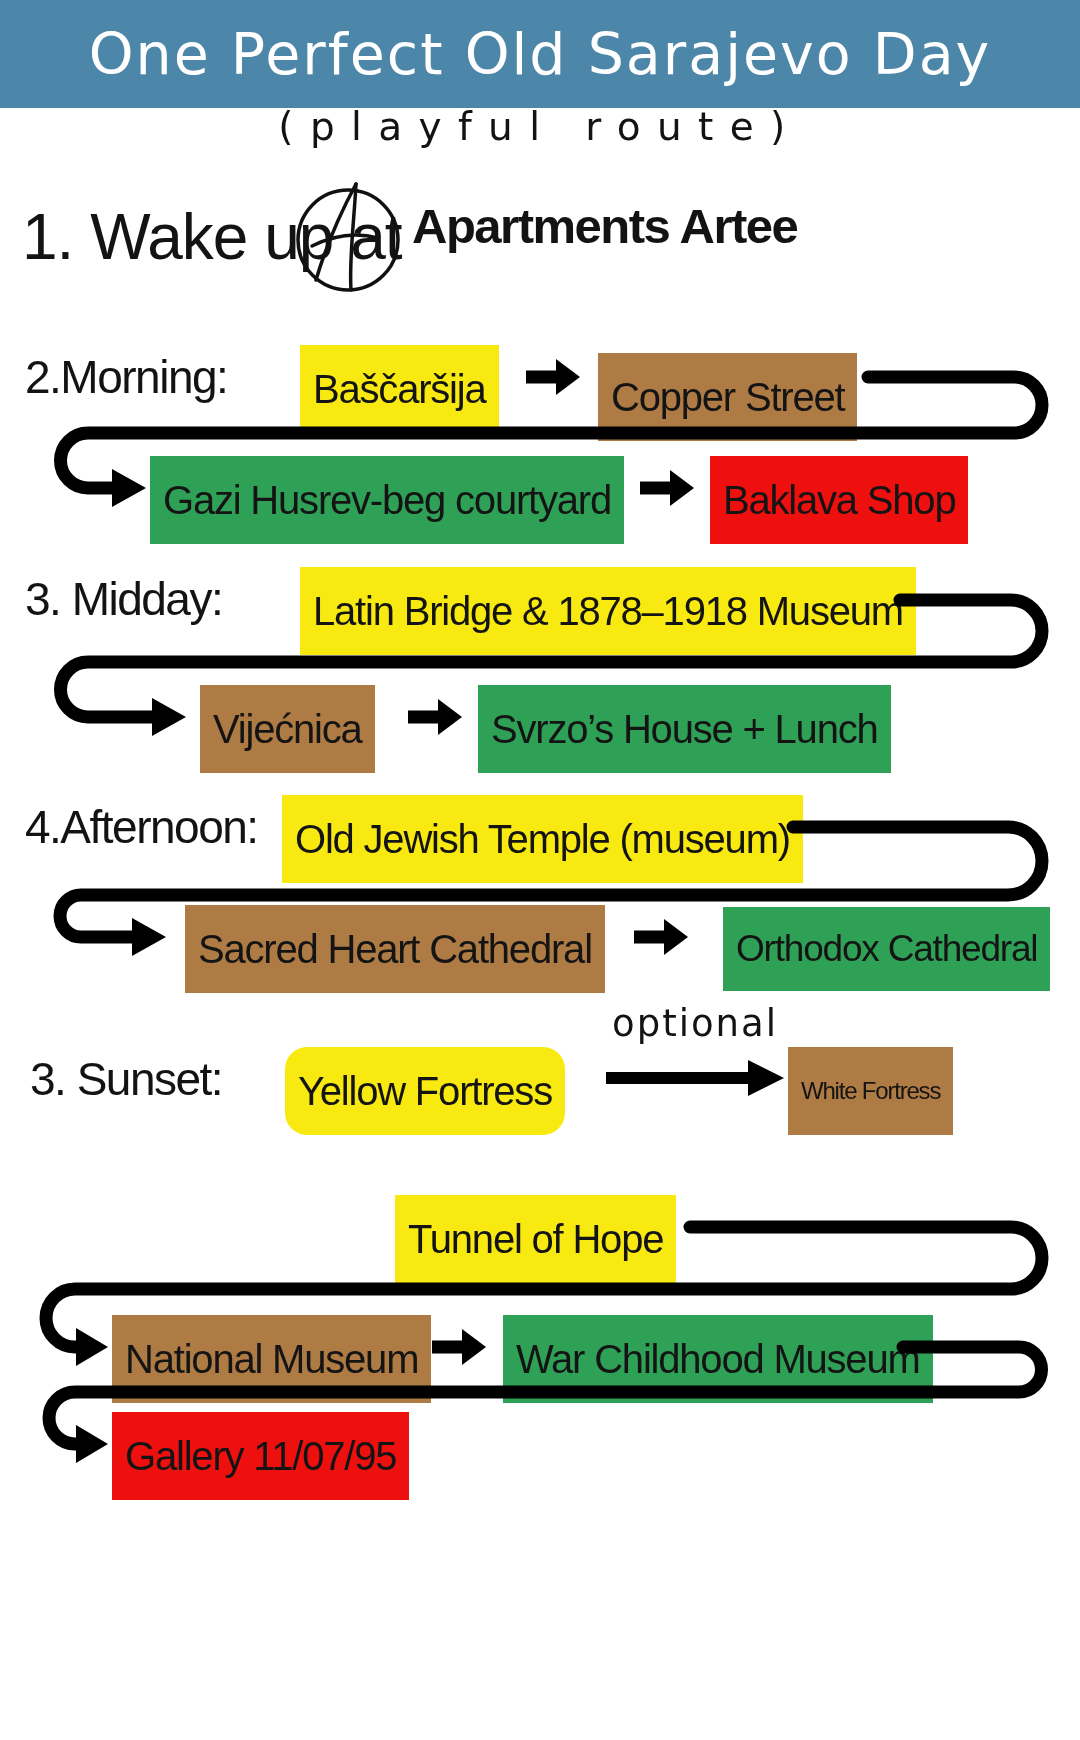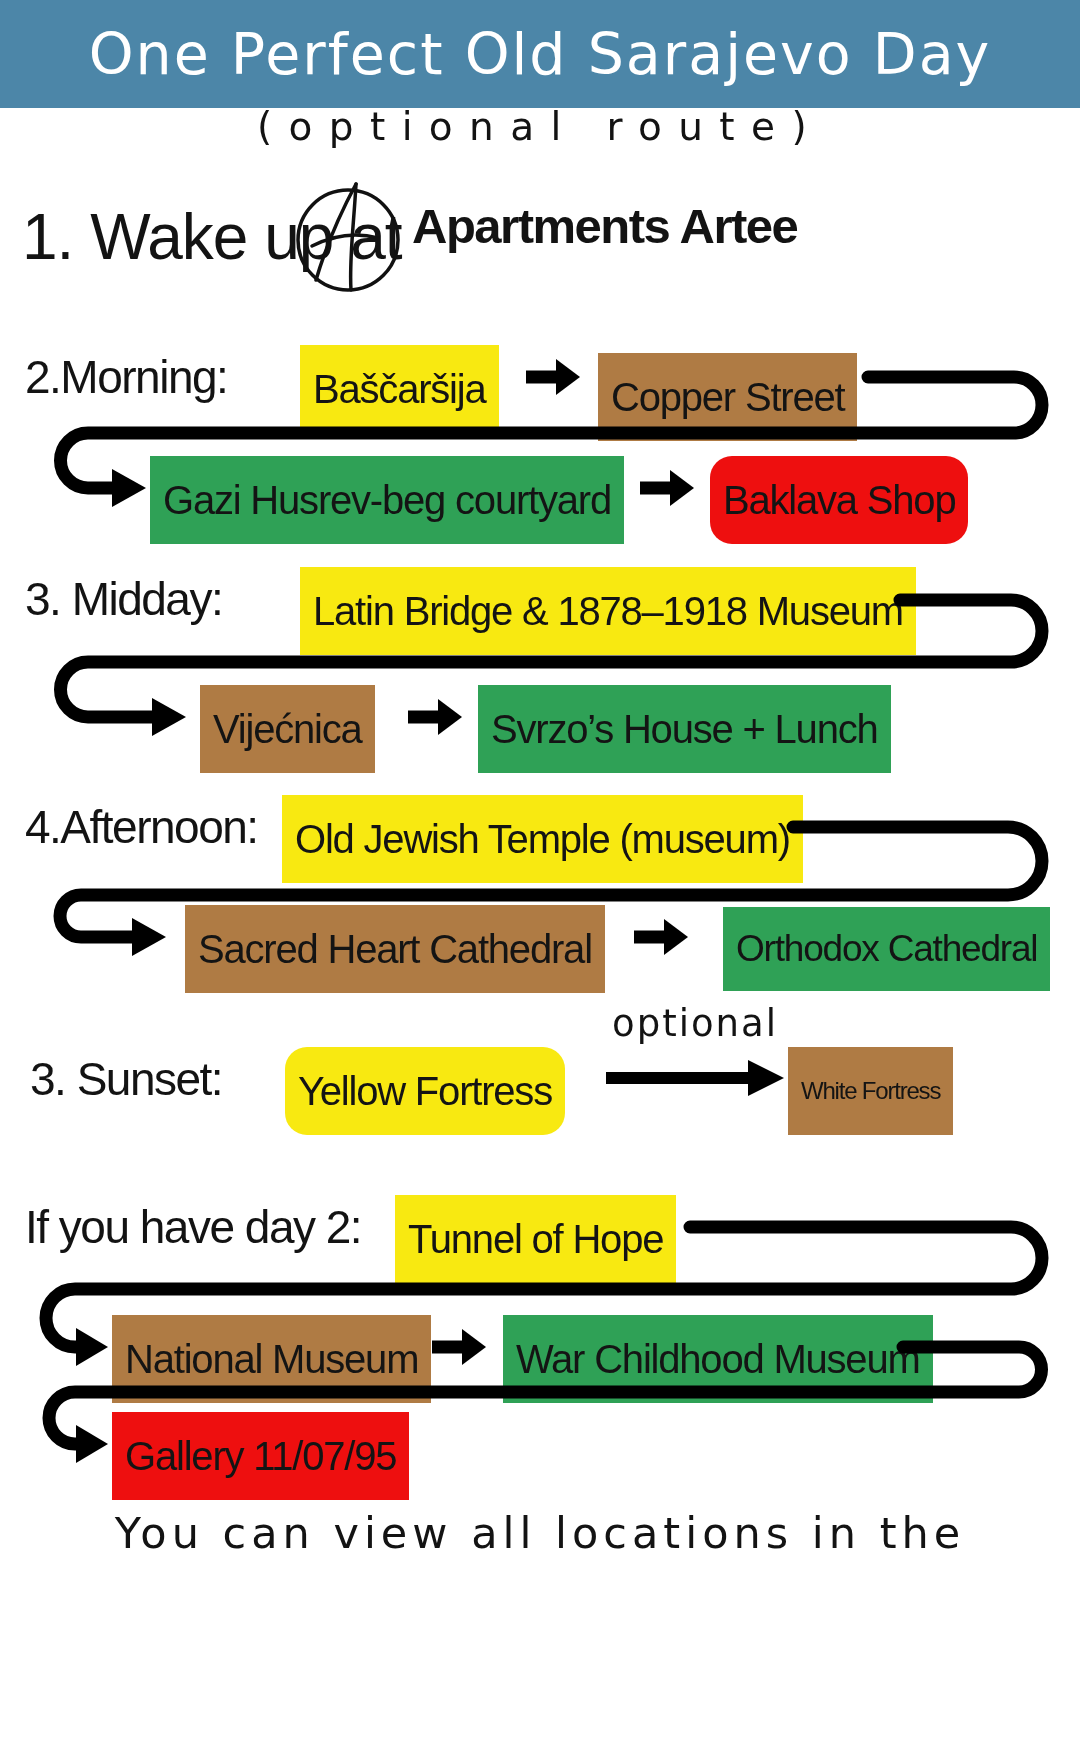"(optional route)" div.subtitle { text: optional -> playful }
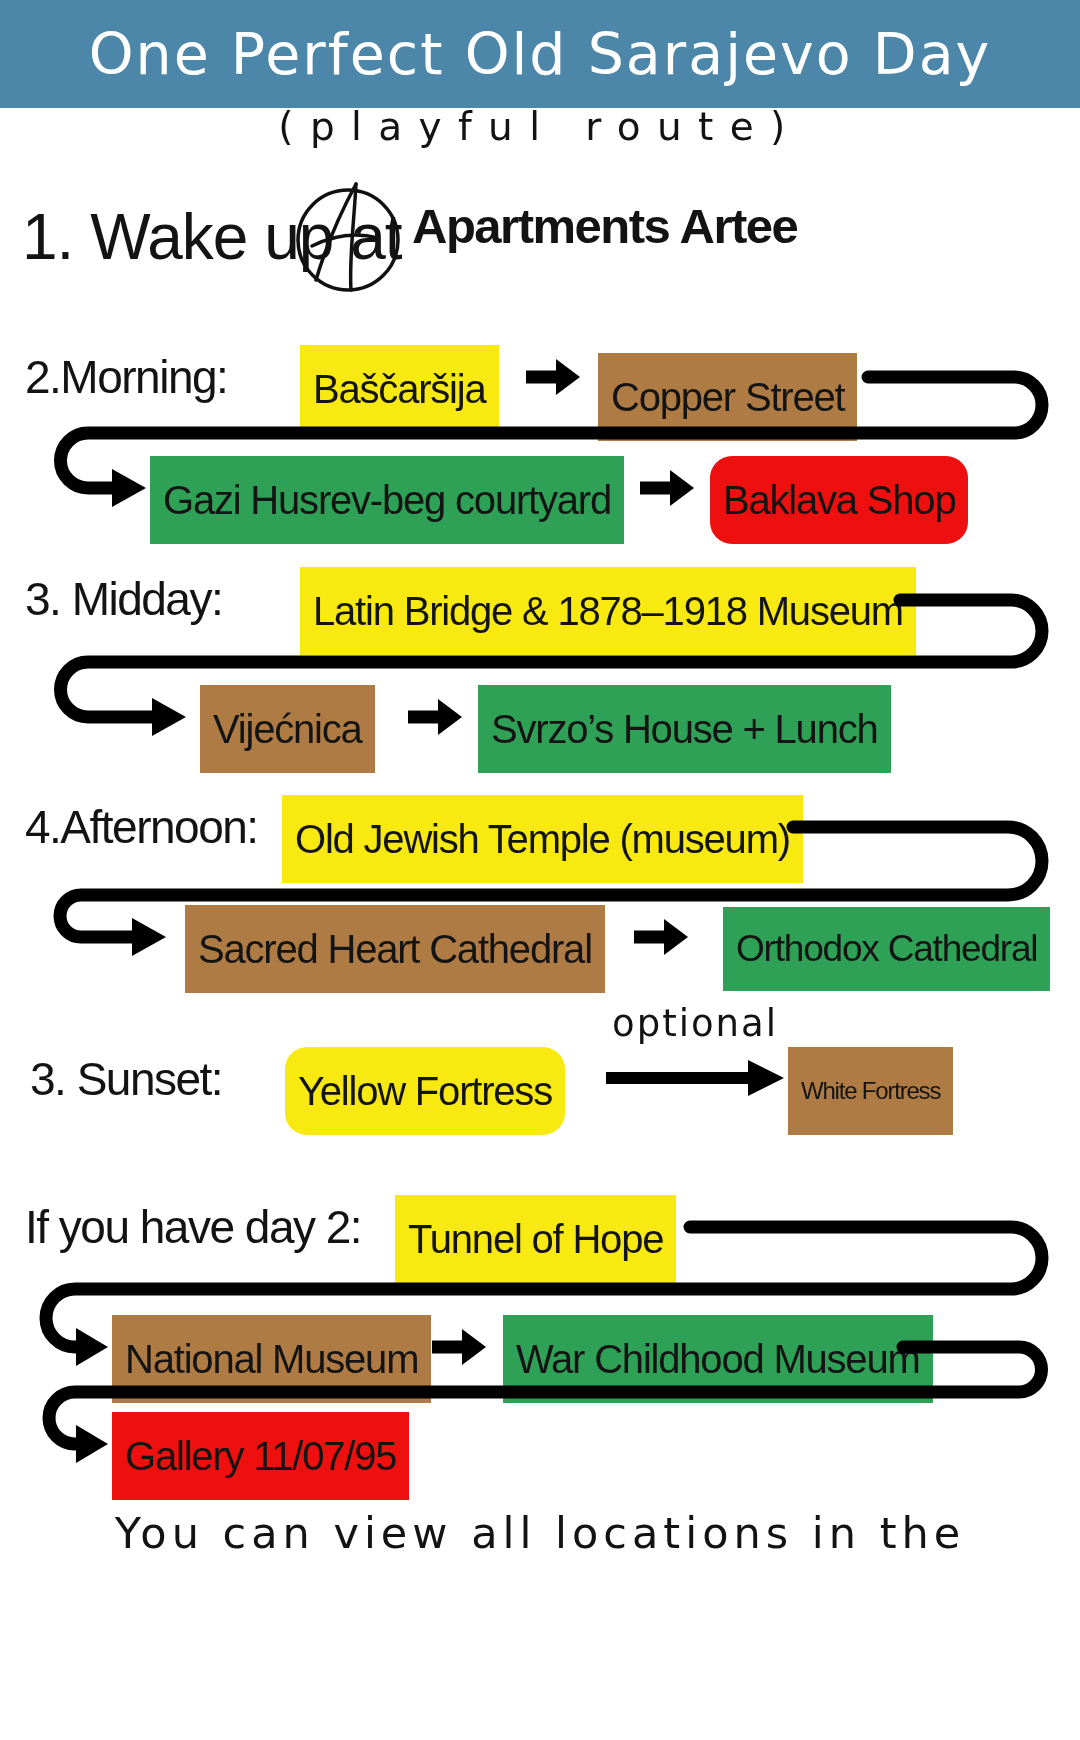"Baklava Shop" .b-baklava { border-radius: 22px -> none }
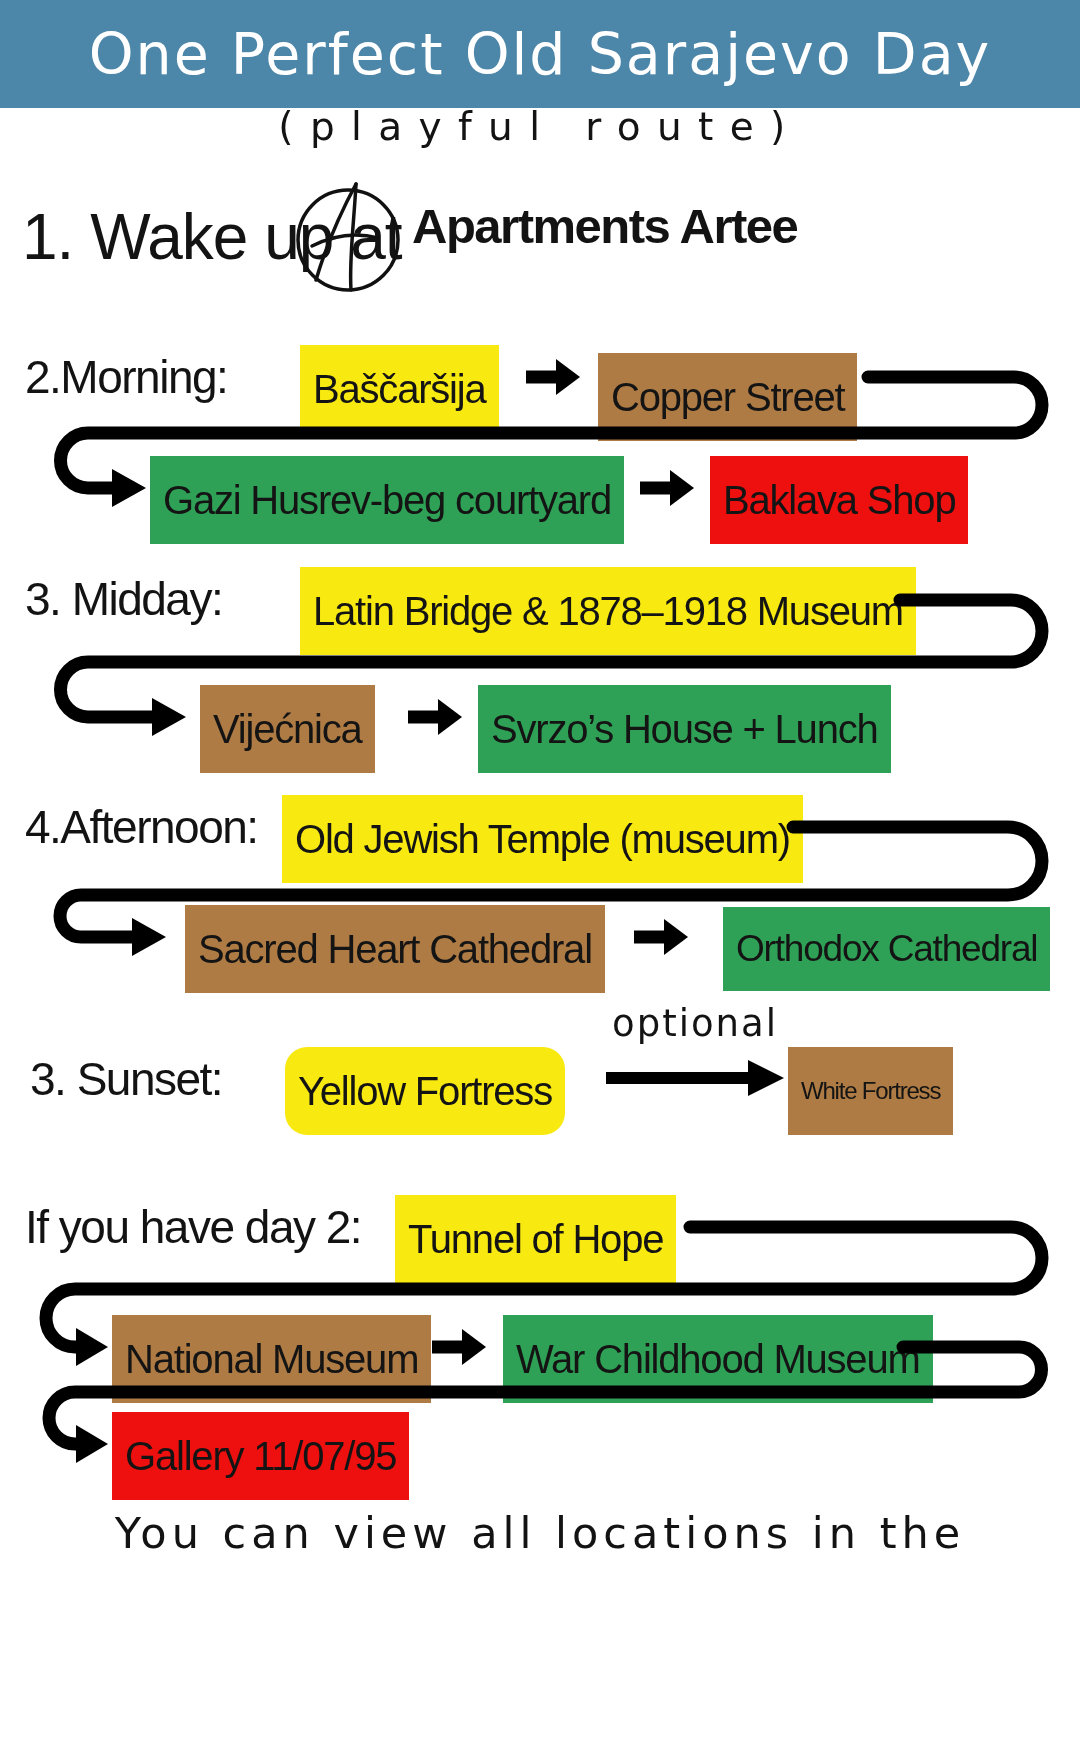"If you have day 2:" div.slabel { html: <div>If you have day 2:</div> -> none }
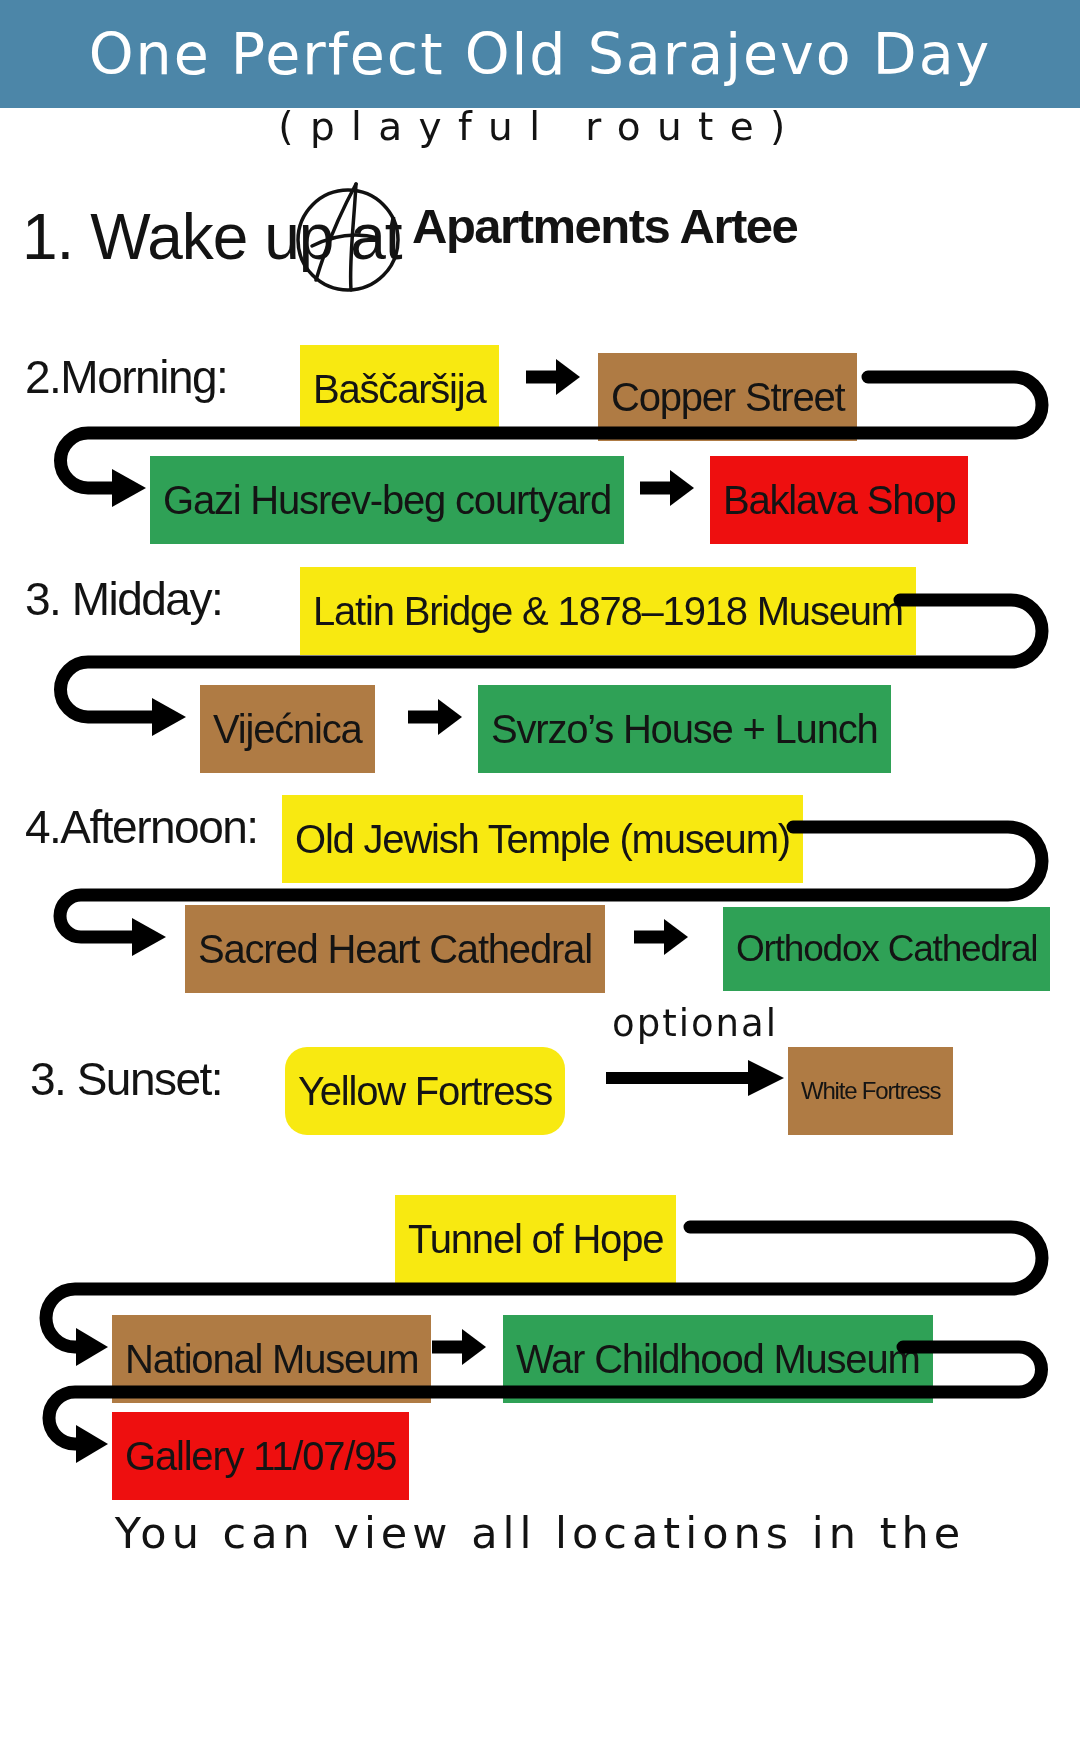"You can view all locations" div { html: <div>You can view all locations in the</div> -> none }
